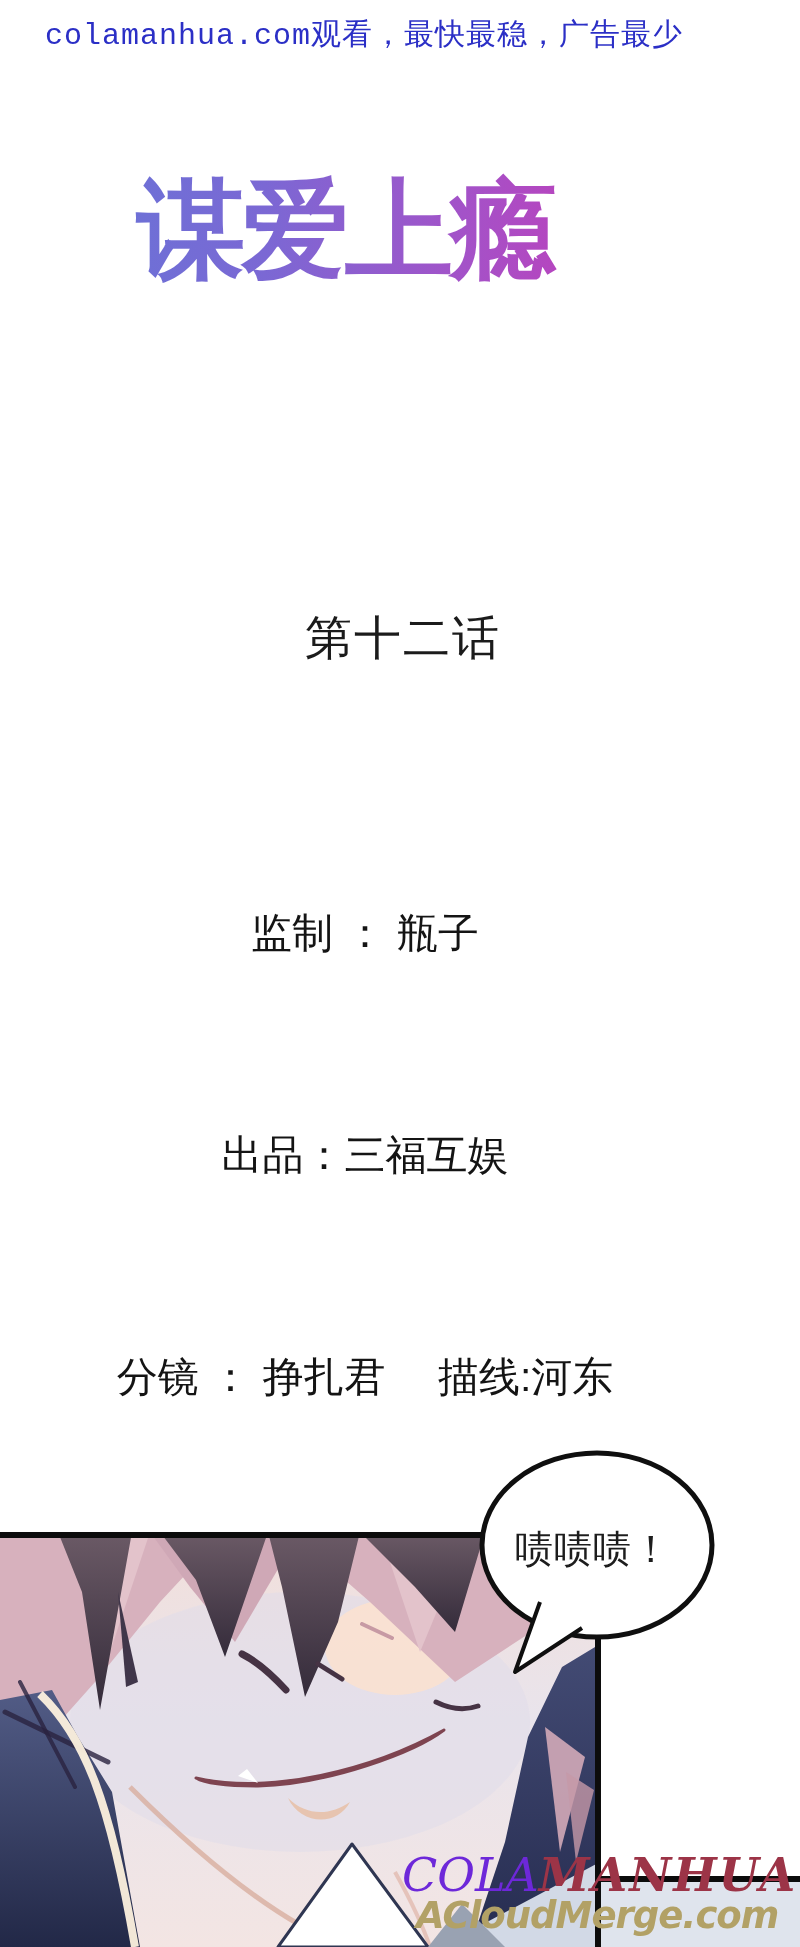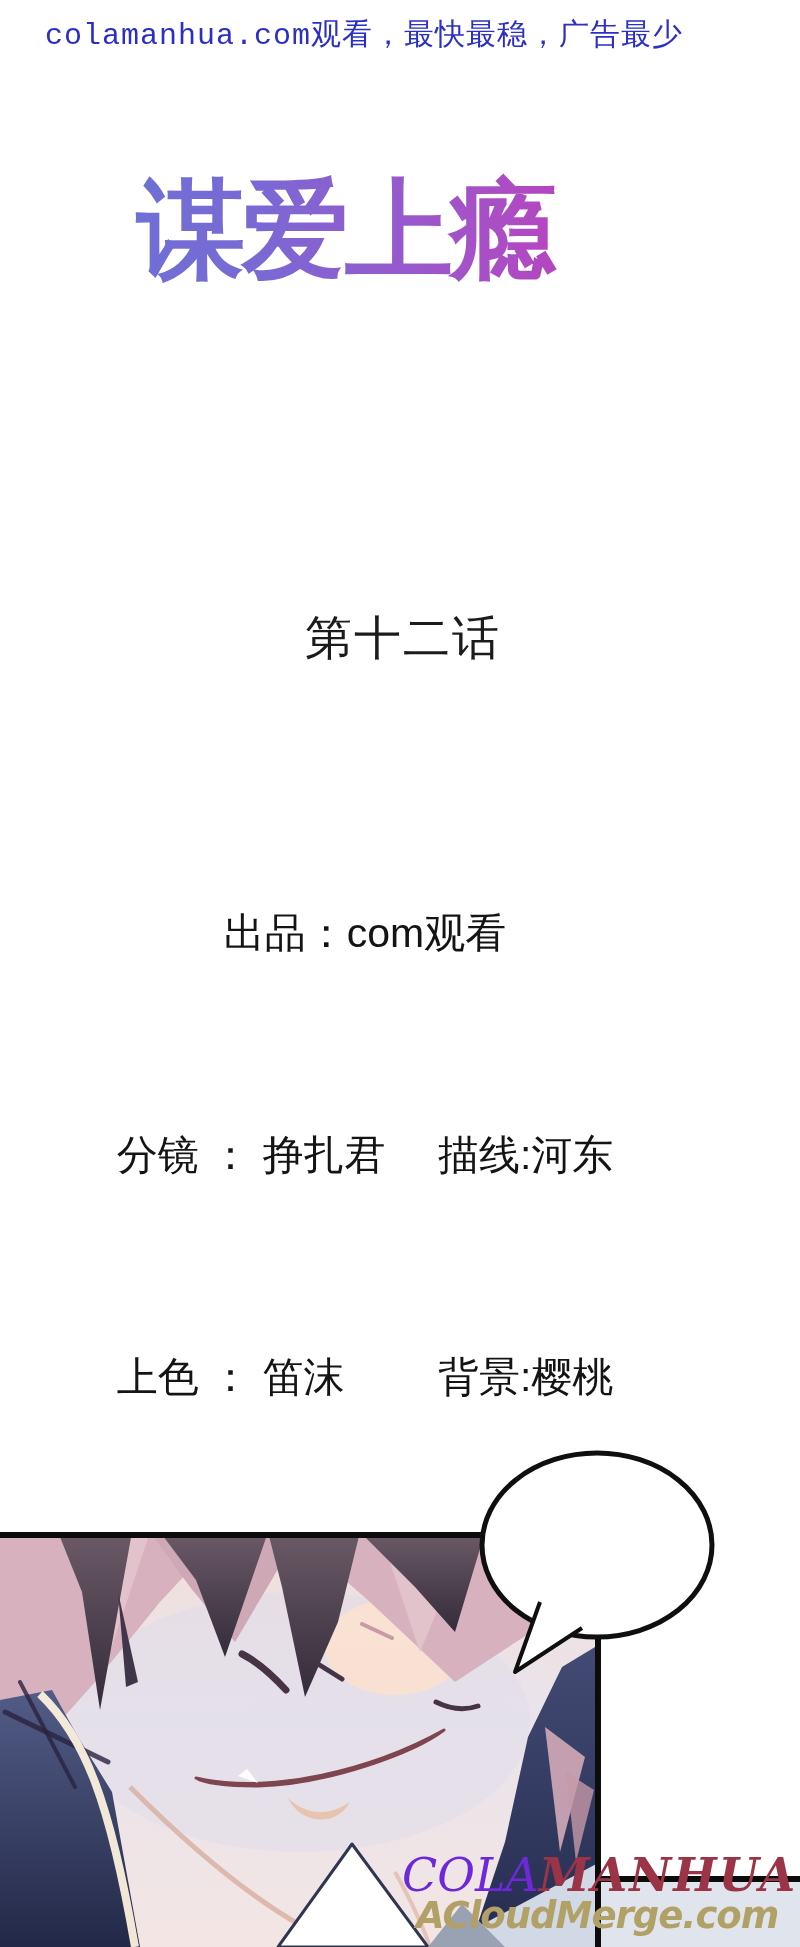"监制 ： 瓶子" div { html: none -> <div>监制 ： 瓶子</div> }
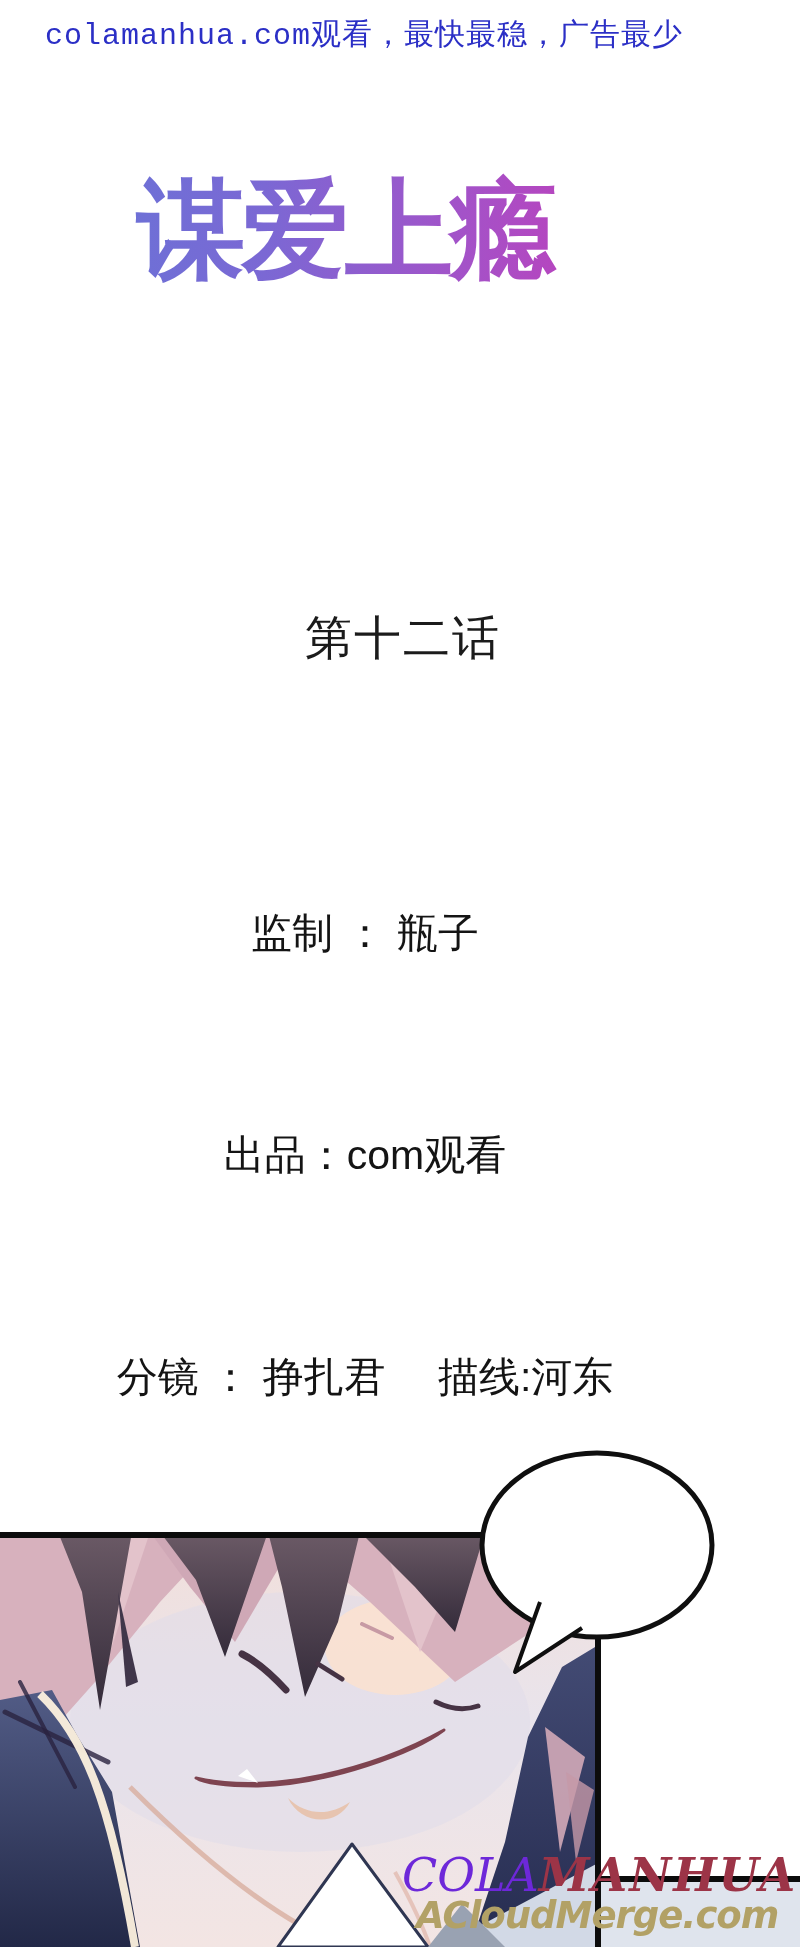"出品：com观看" div { text: com观看 -> 三福互娱 }
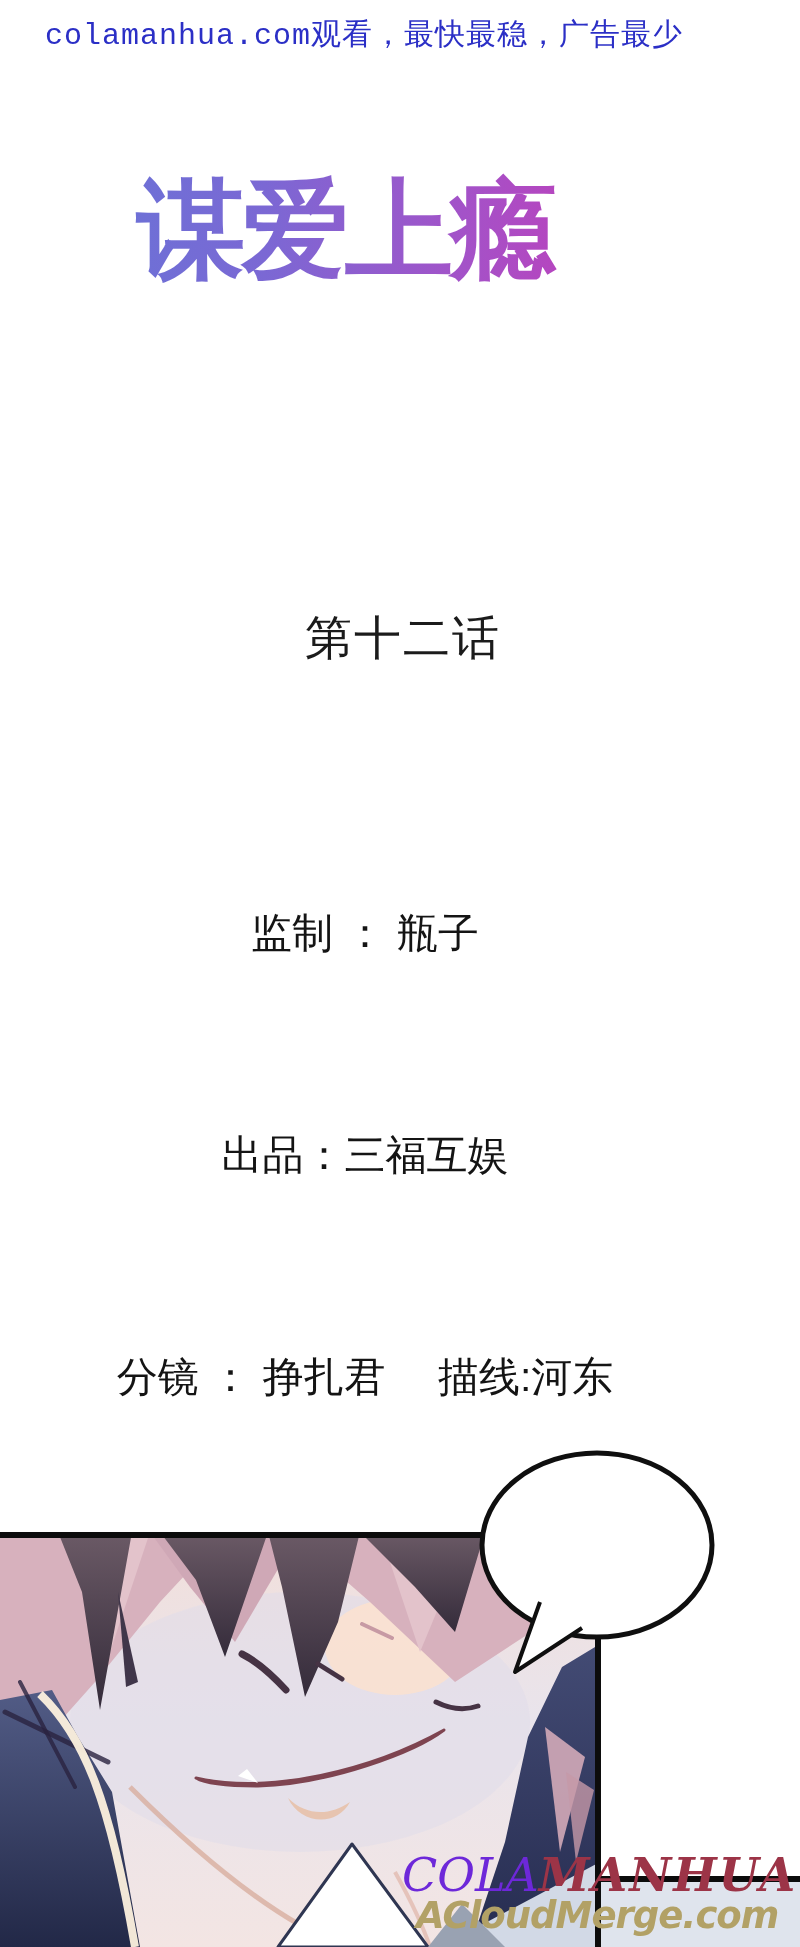"啧啧啧！" div.bubble-text { html: none -> <div>啧啧啧！</div> }
